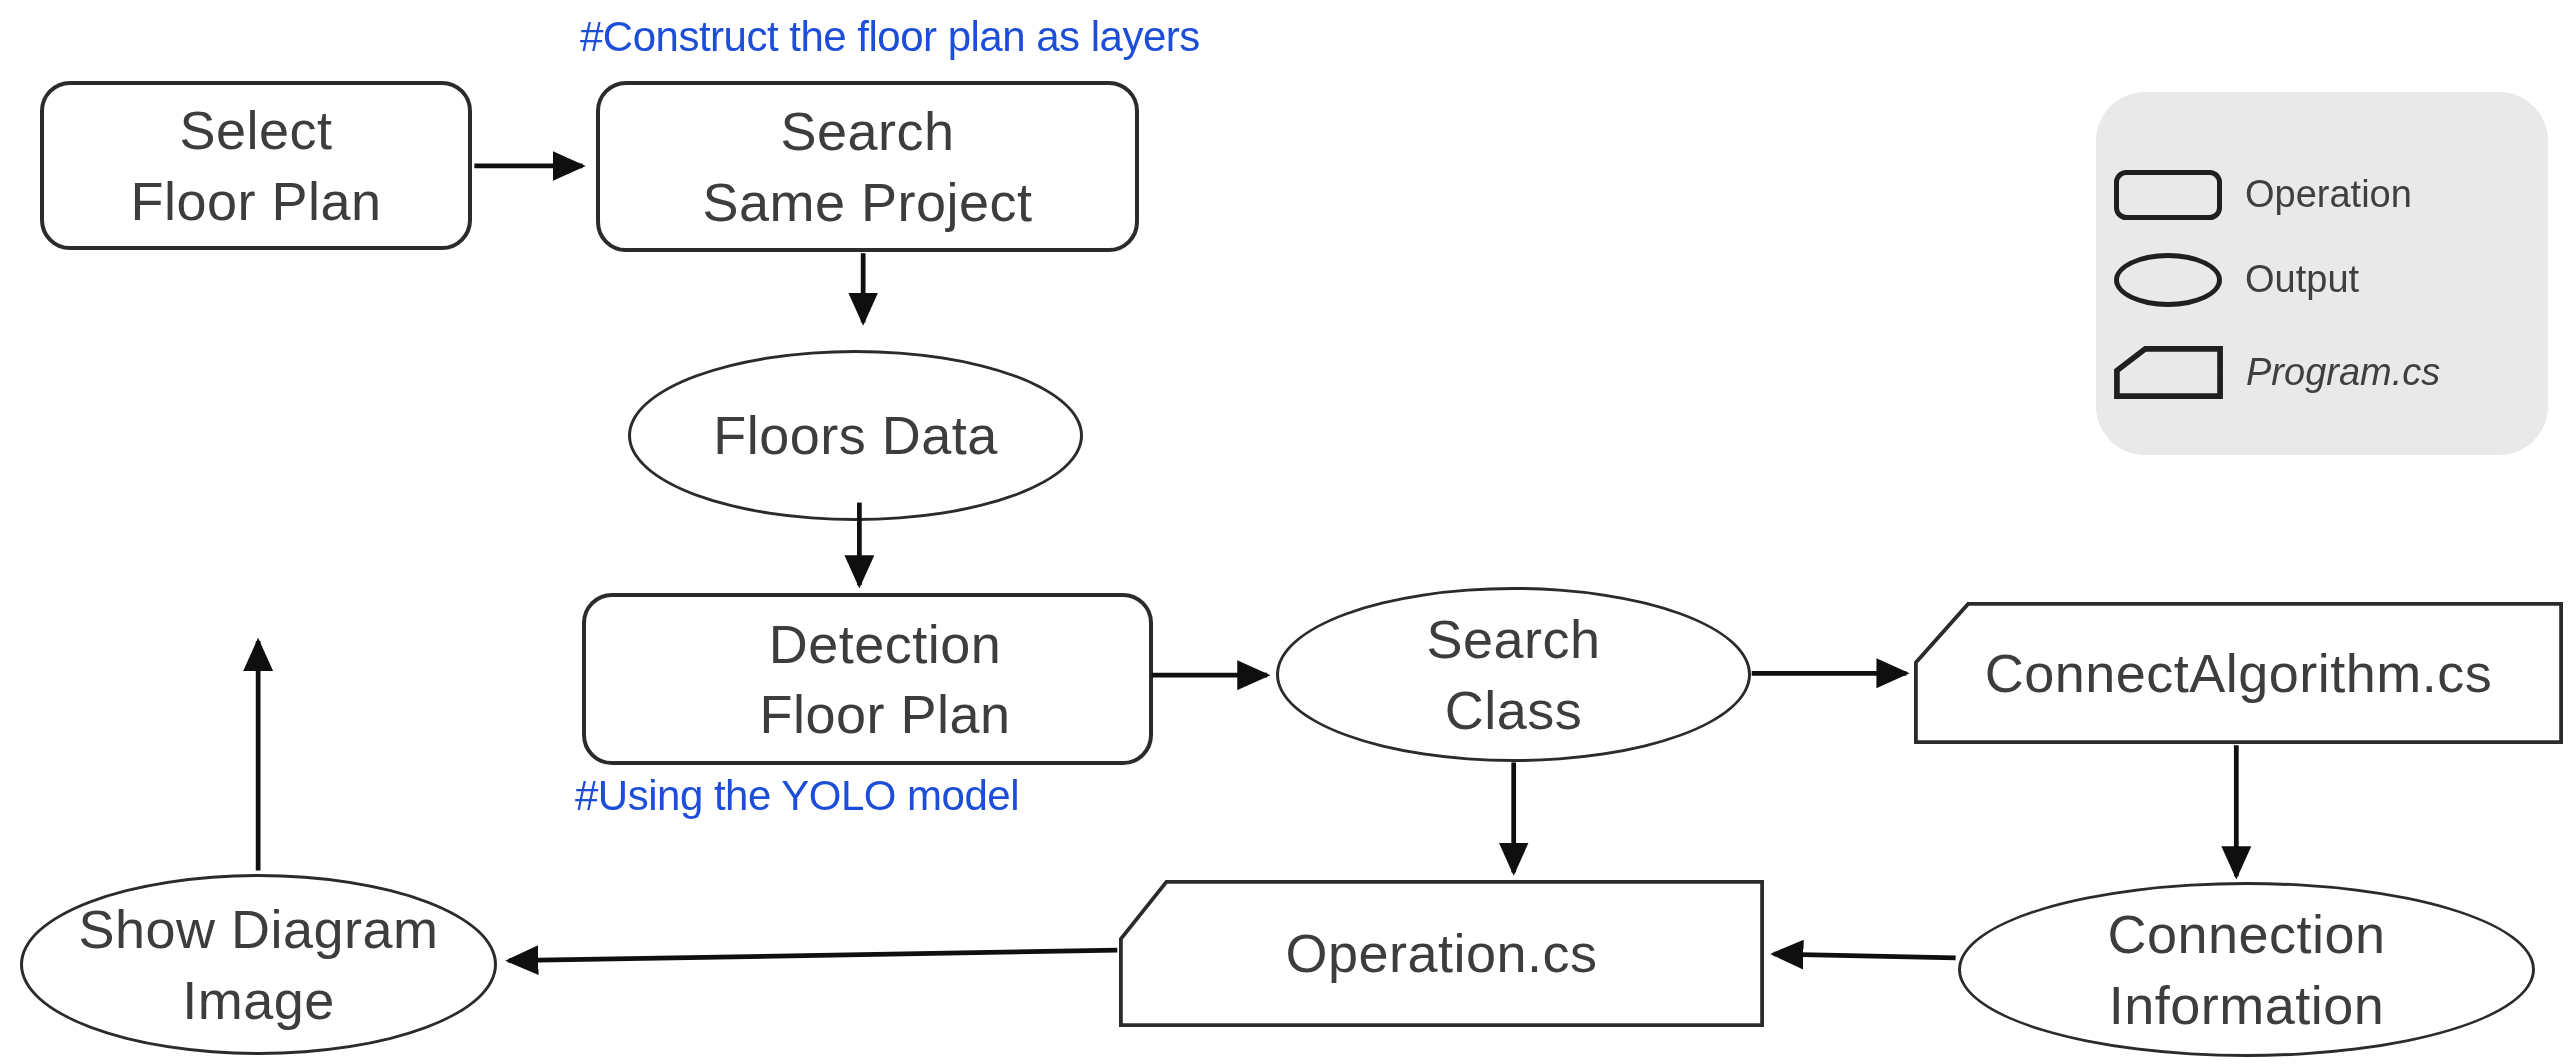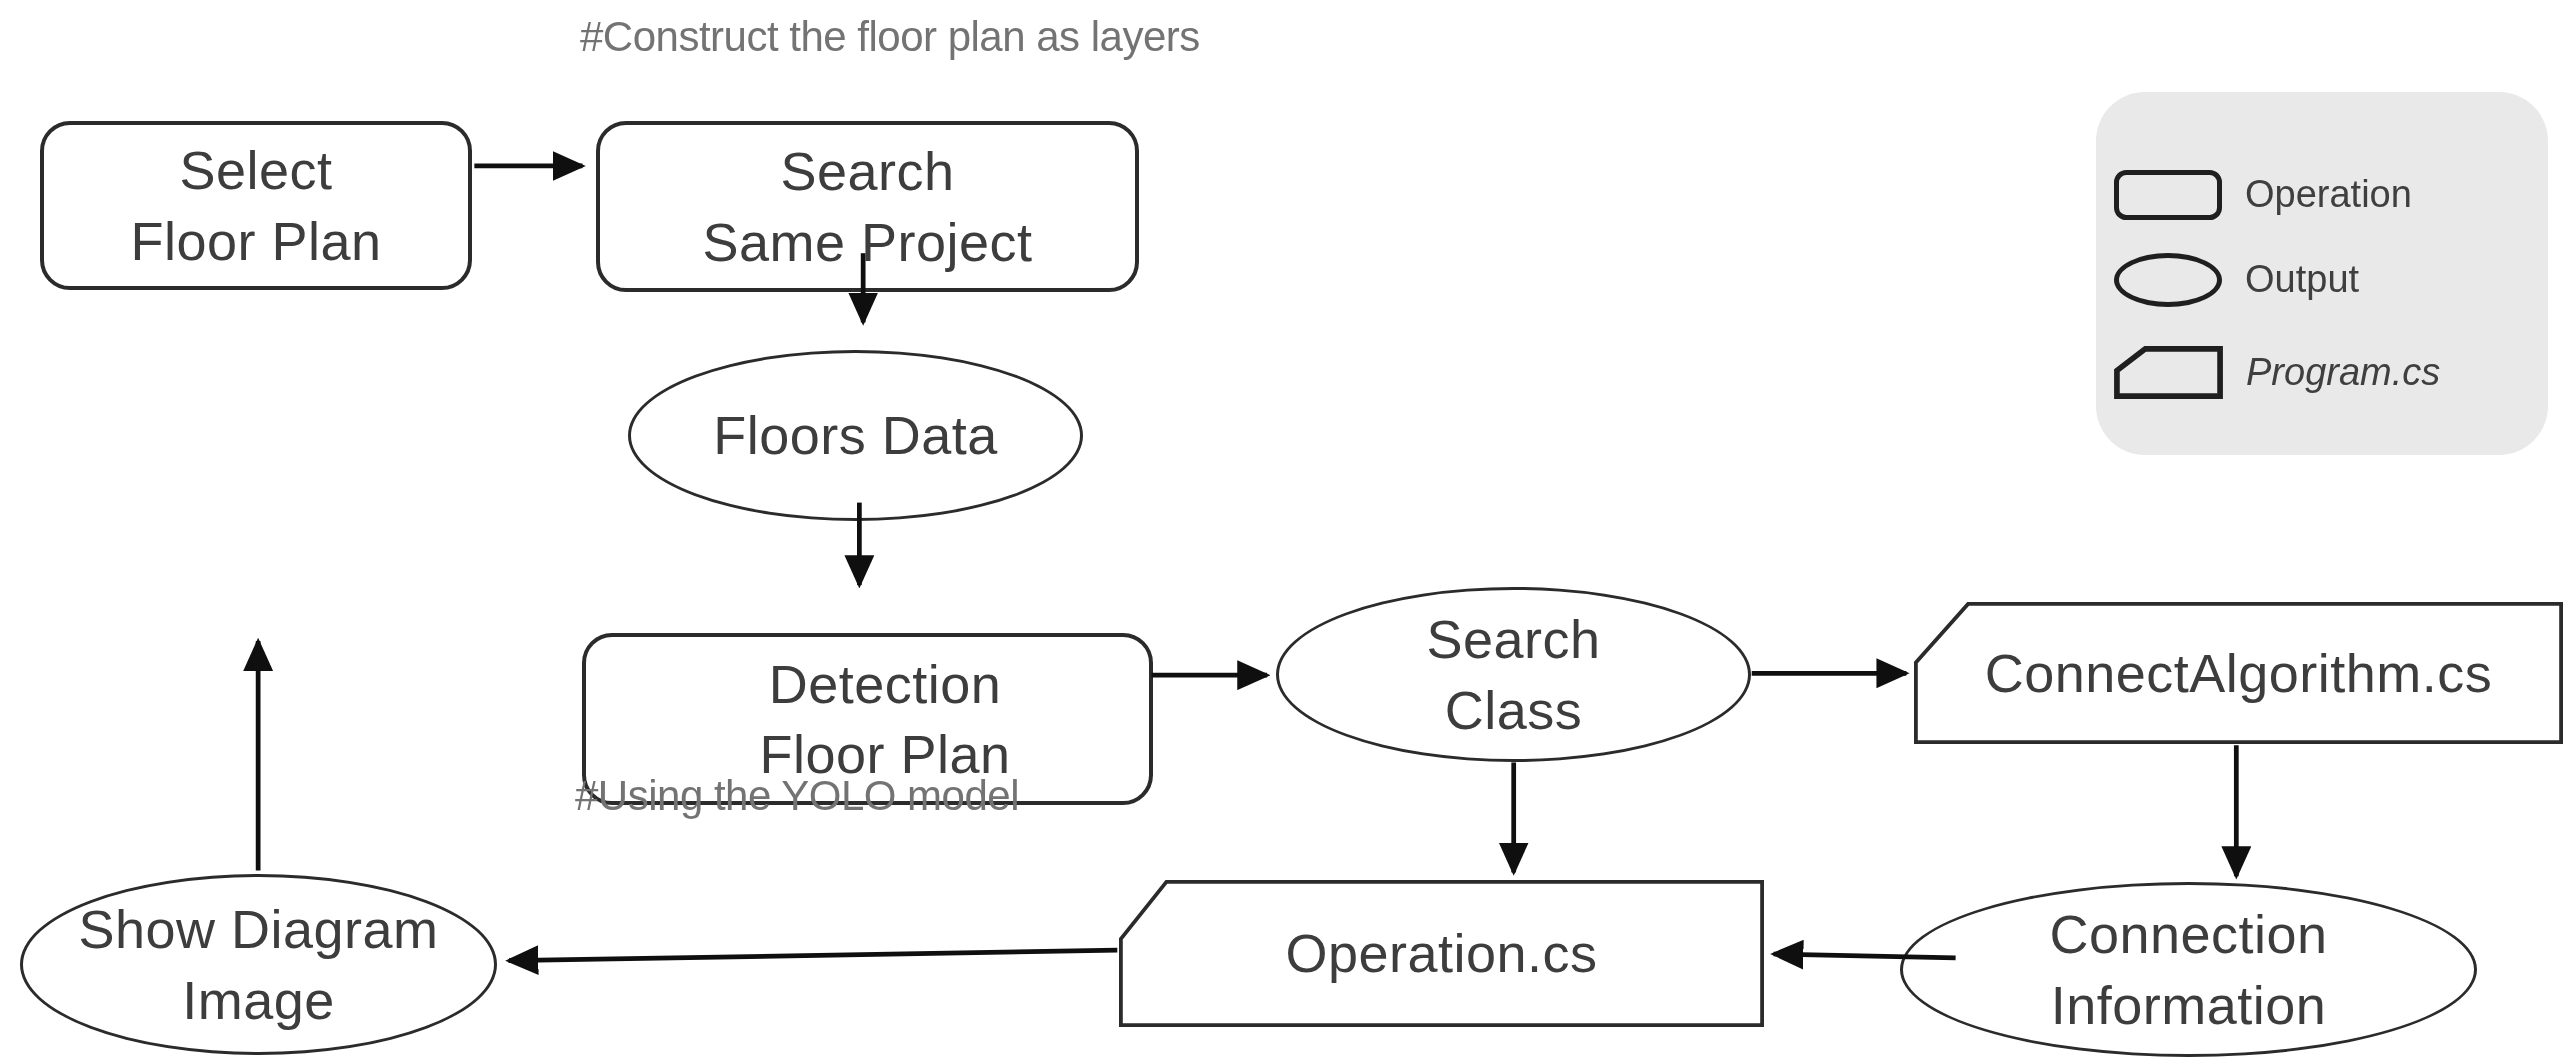"#Construct the floor plan as" .annotation { color: #737373 -> #1d4ed8 }
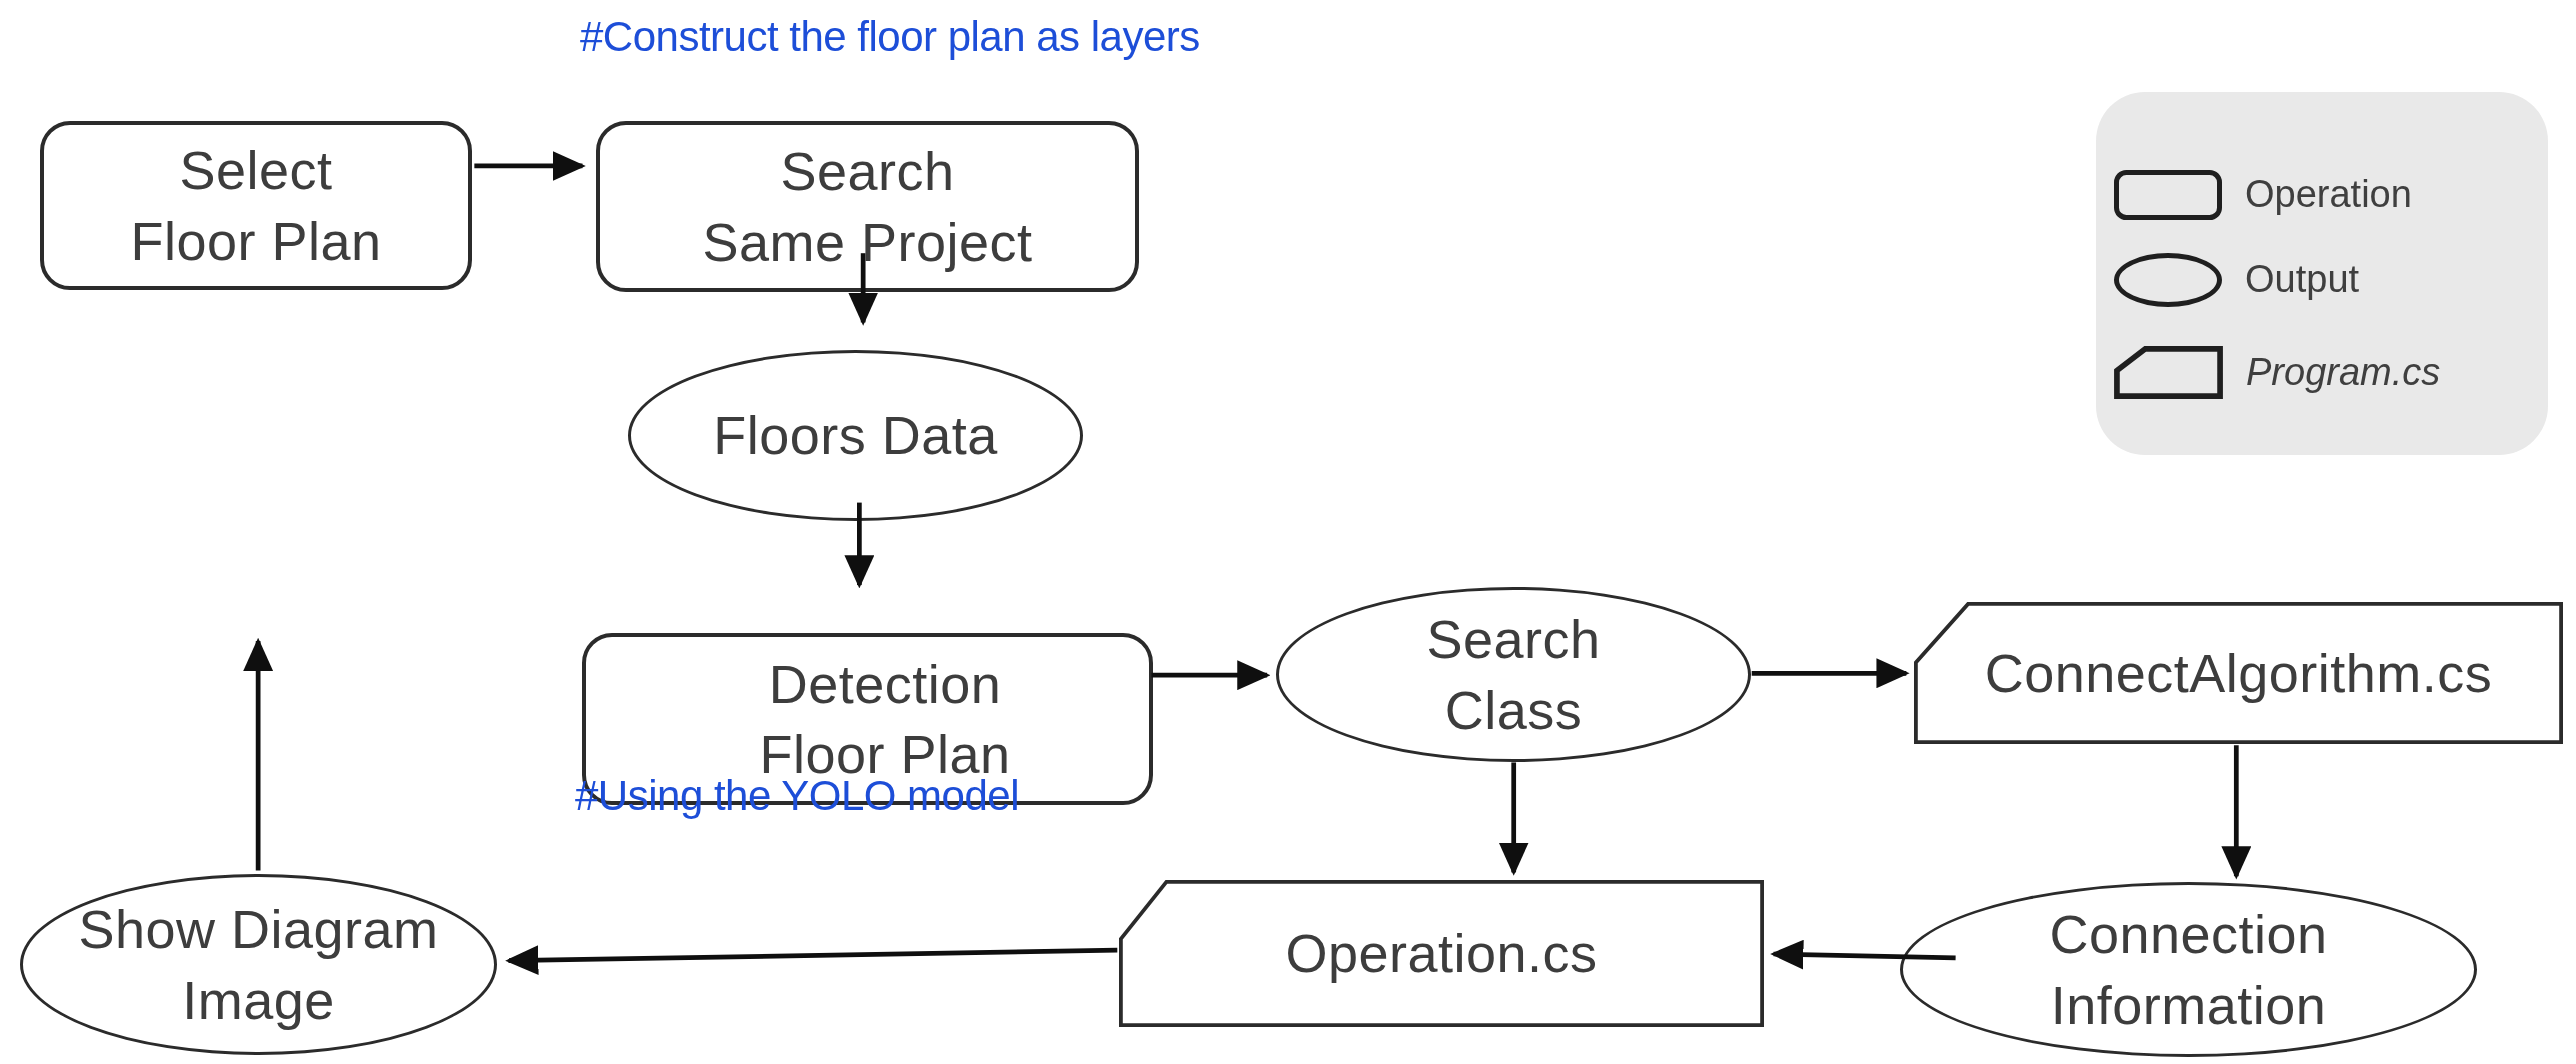"Select" .rect { margin-top: 40px -> none }
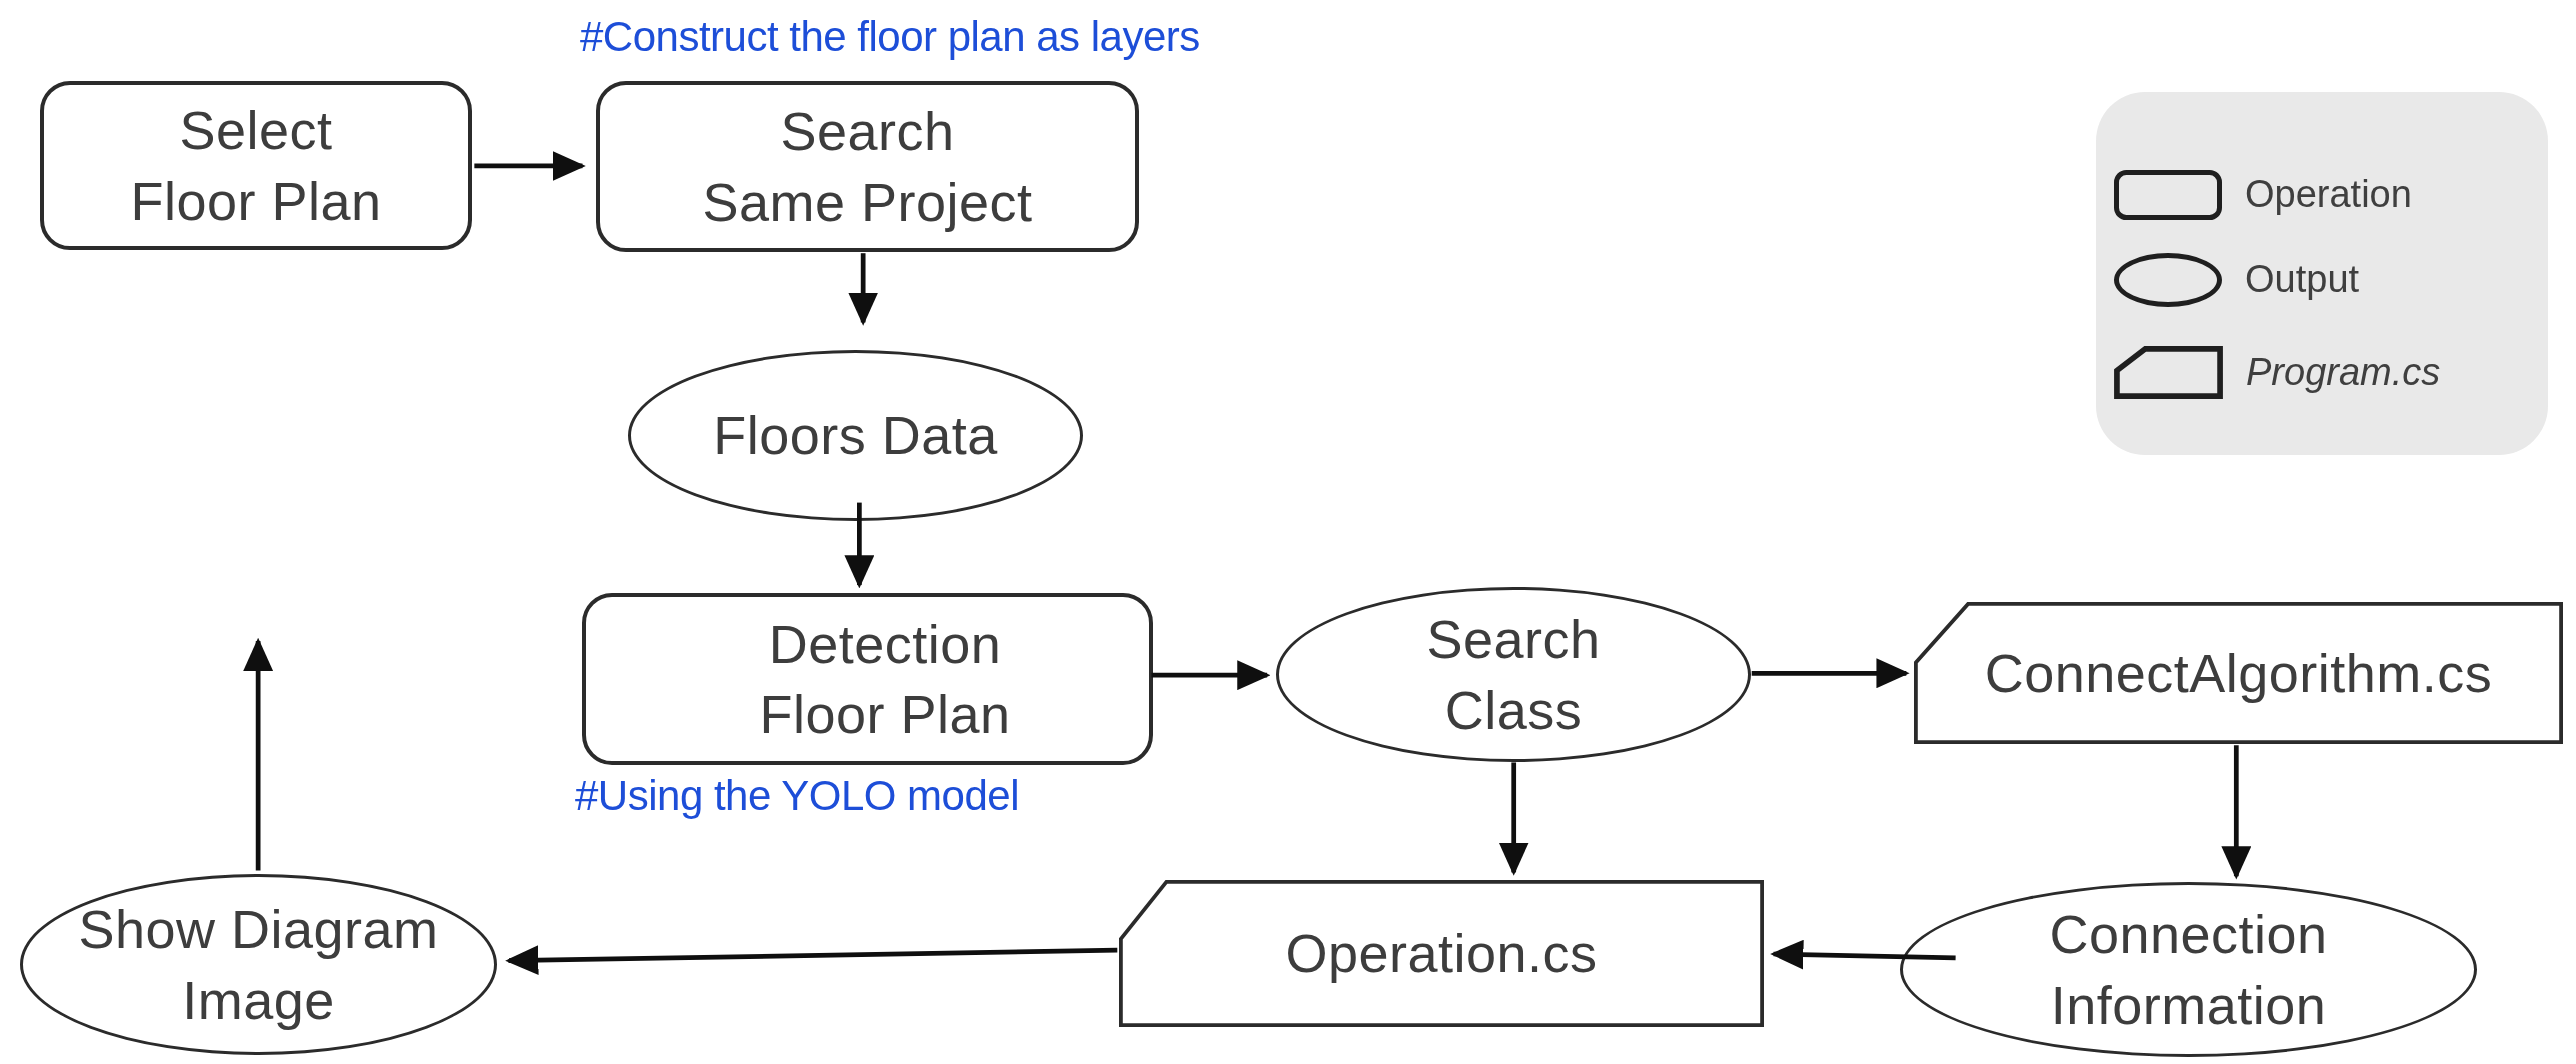"Connection" div.node { left: 1900px -> 1958px }
